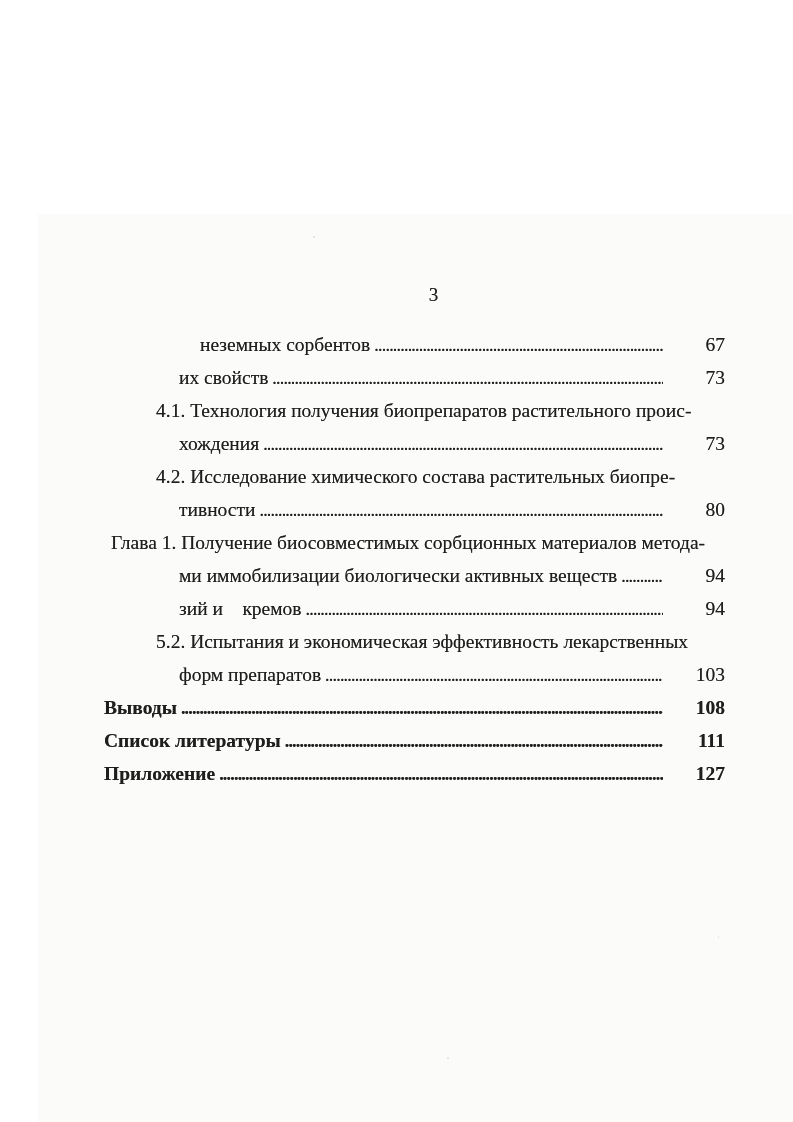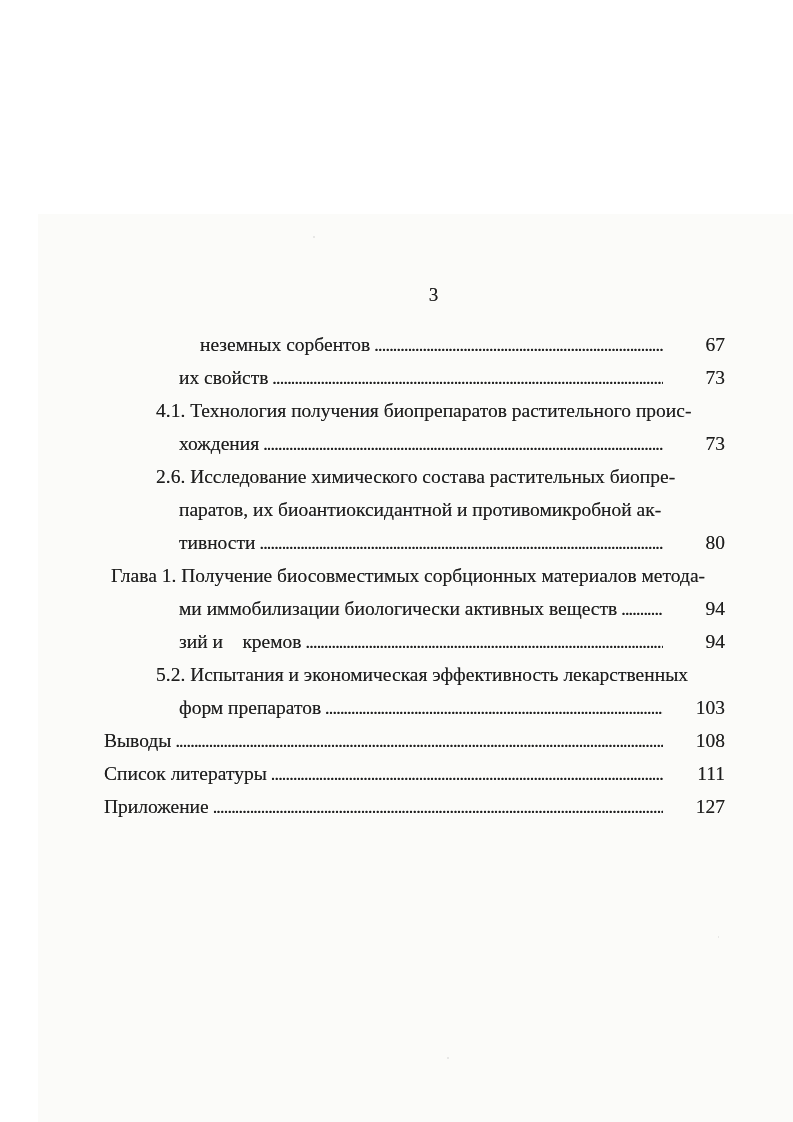"2.6. Исследование химического состава" span.t { text: 2.6 -> 4.2 }
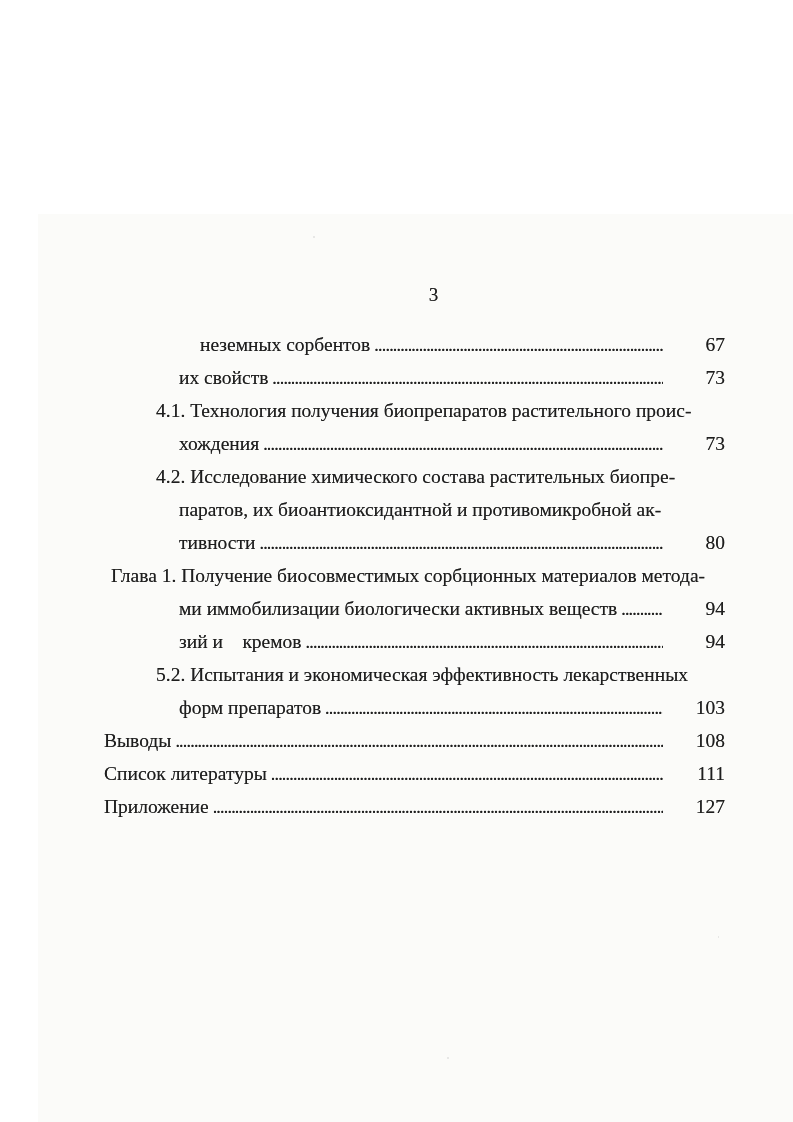"паратов, их биоантиоксидантной и" div.row { html: <div><span>паратов, их биоантиоксидантной и противомикробной ак-</span></div> -> none }
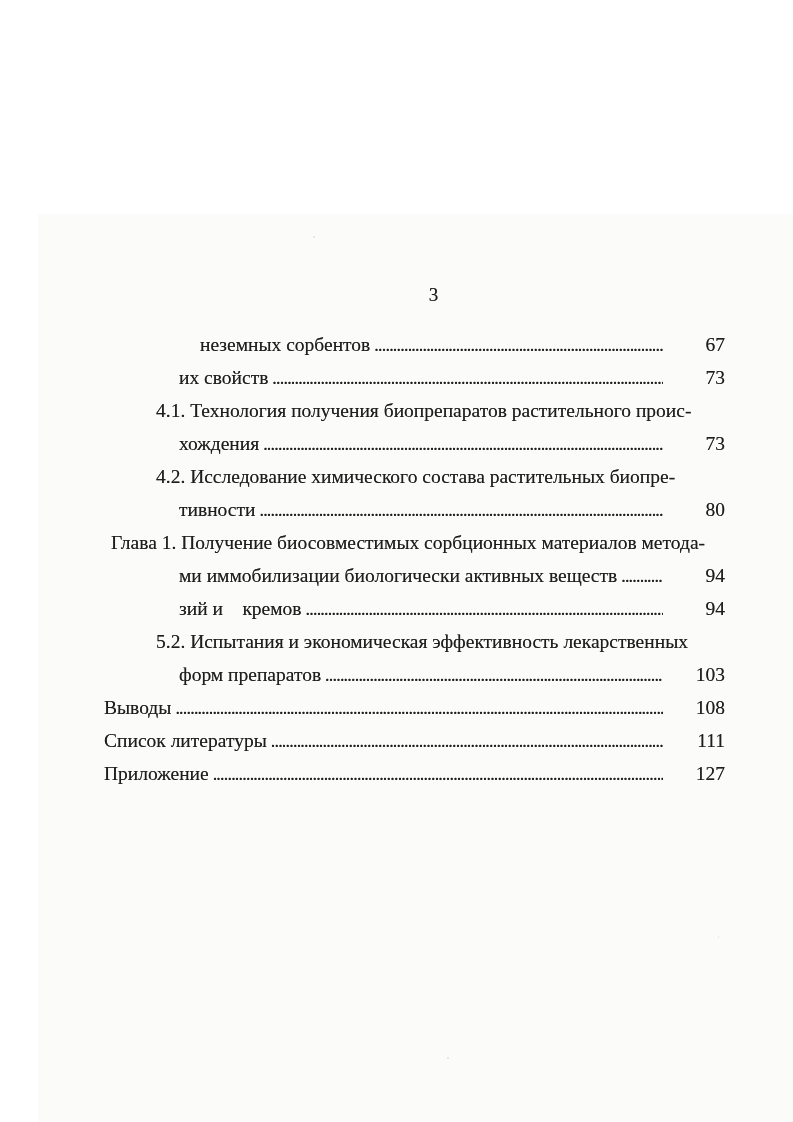"Выводы" .ind-root { font-weight: none -> bold }
